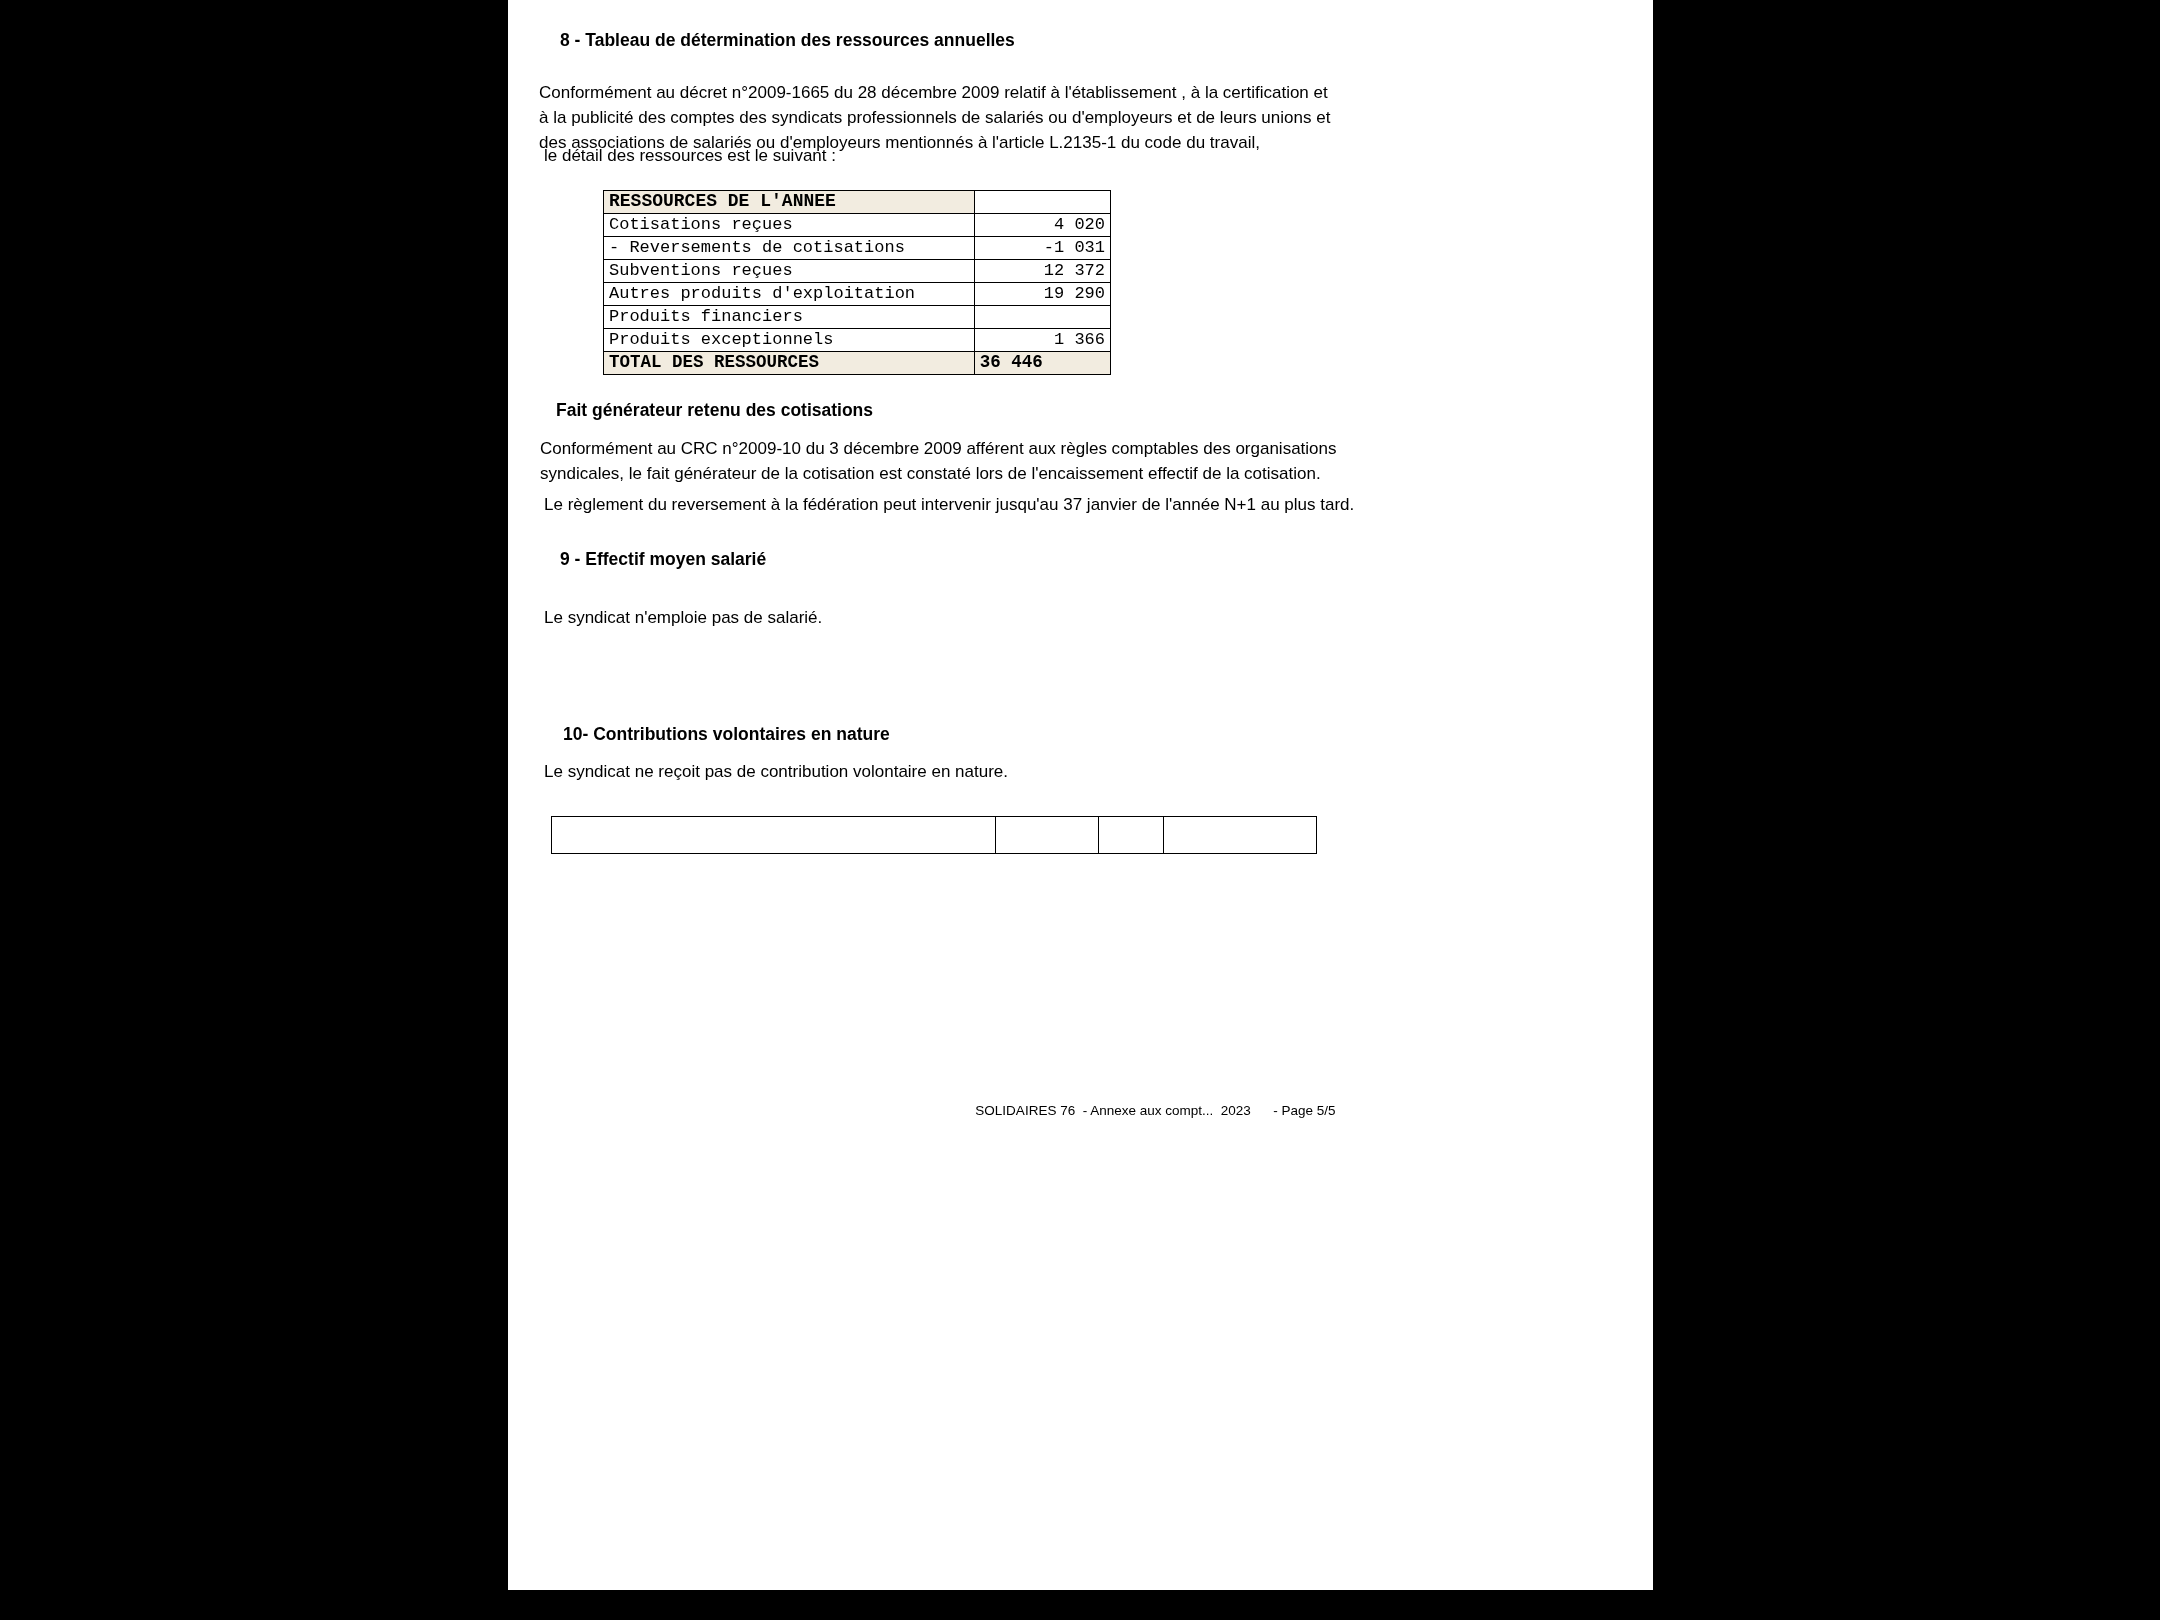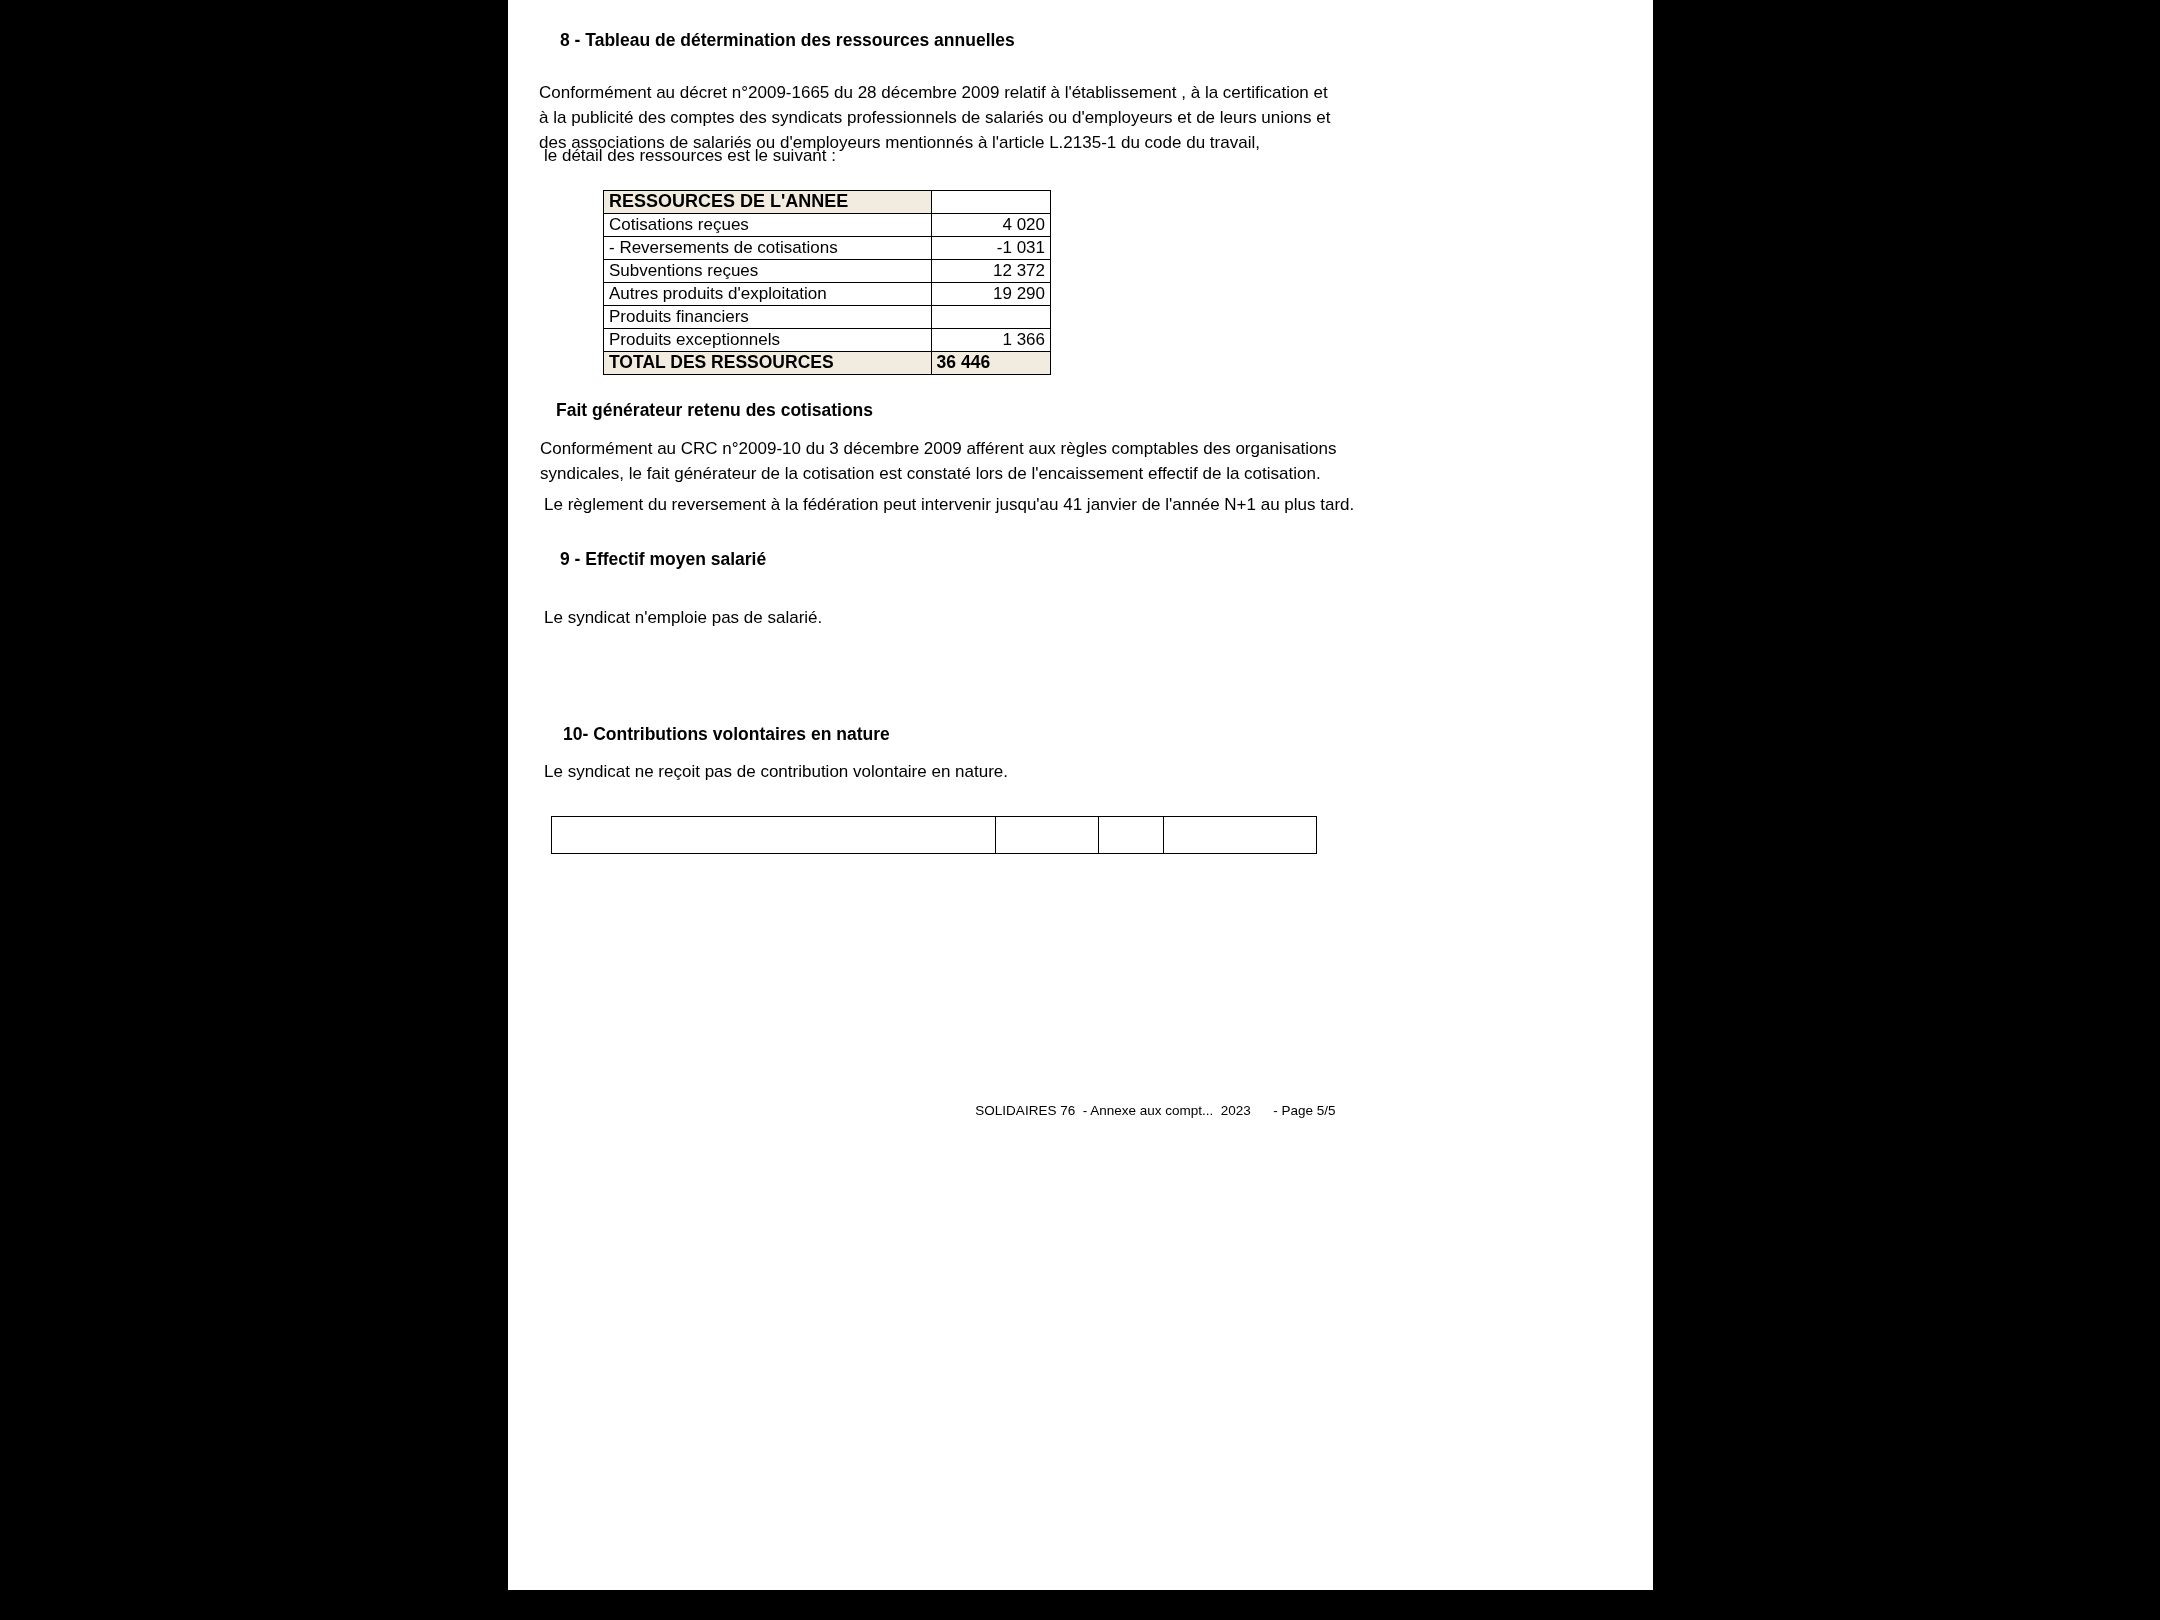"RESSOURCES DE L'ANNEE" .res-table { font-family: none -> Liberation Mono, monospace; width: 448px -> 508px }
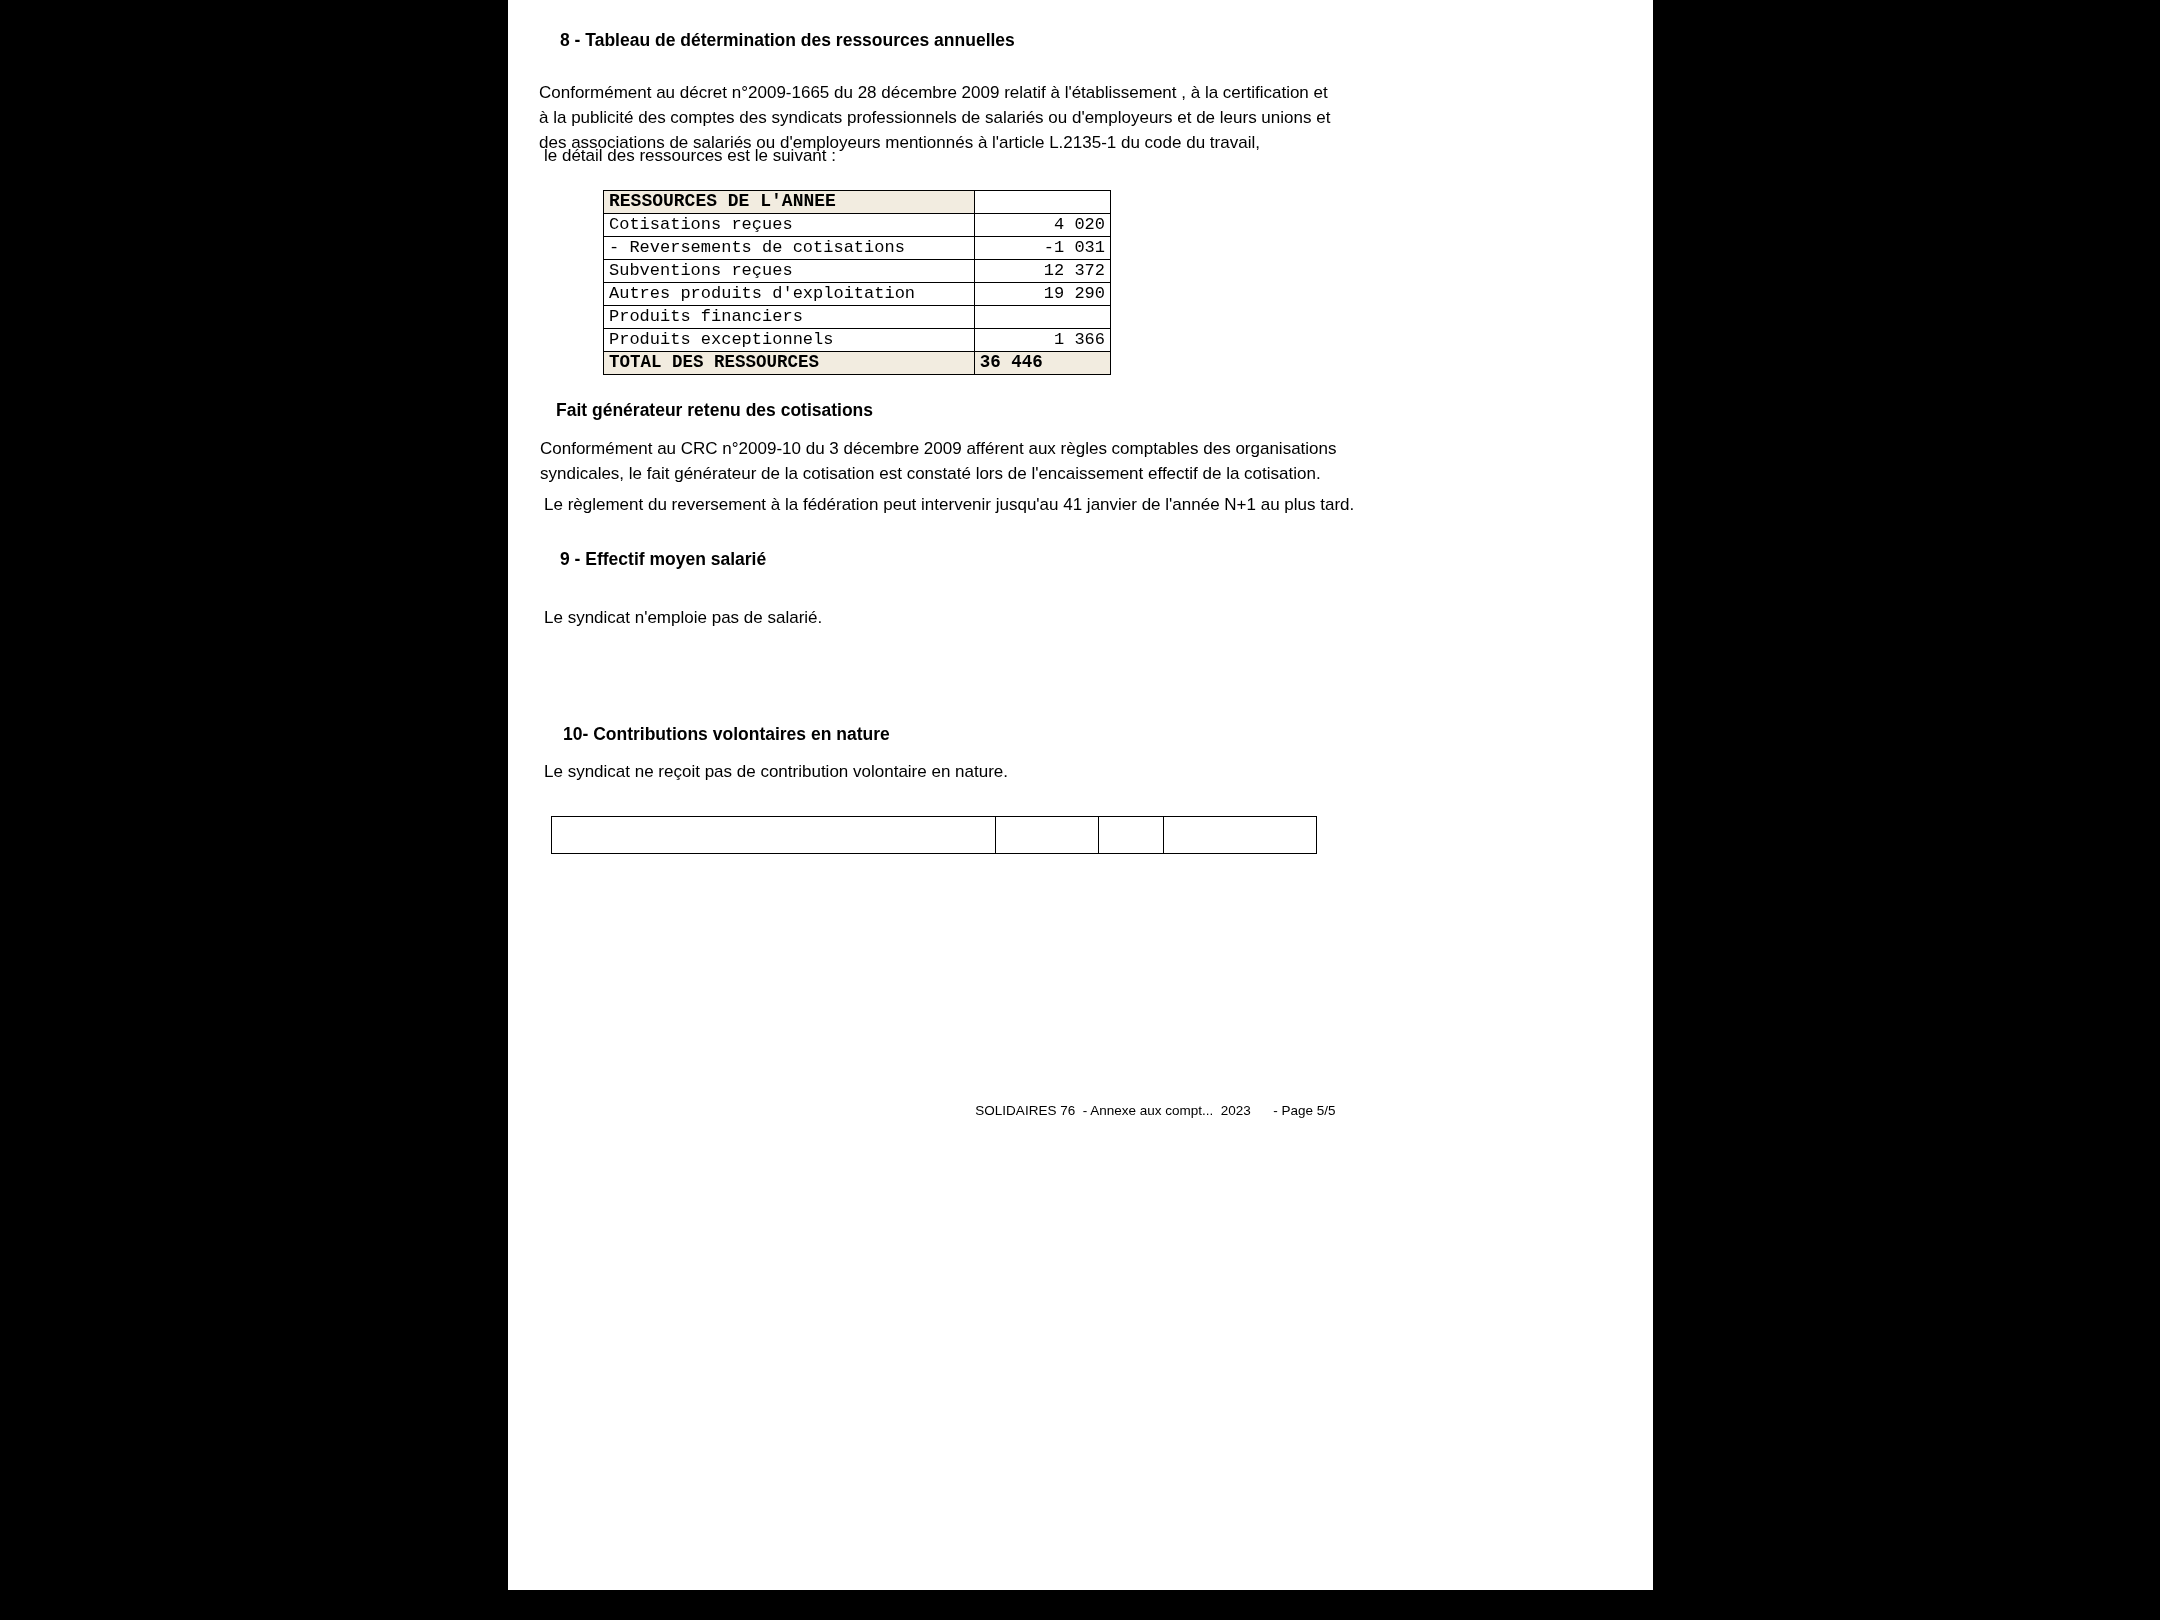"Le règlement du reversement à" div.para { text: 41 -> 37 }
